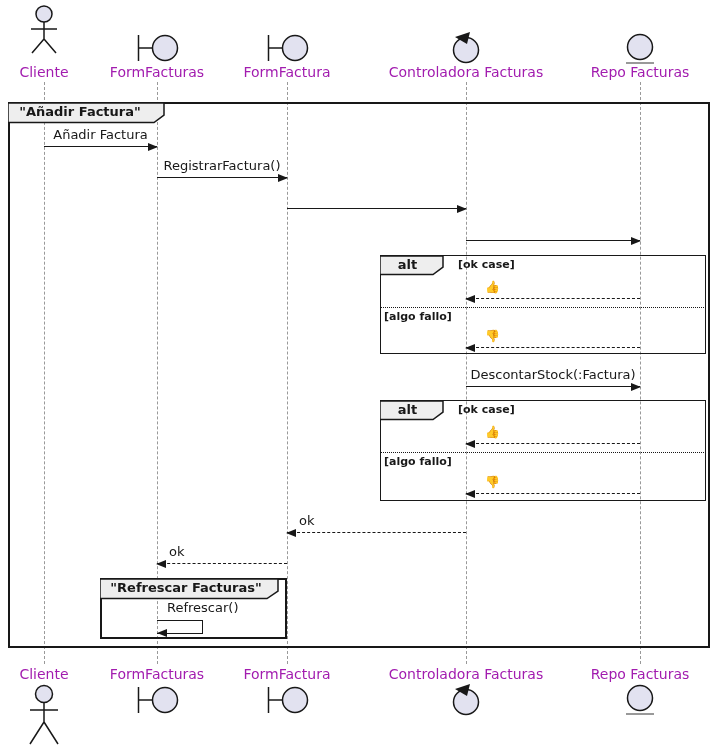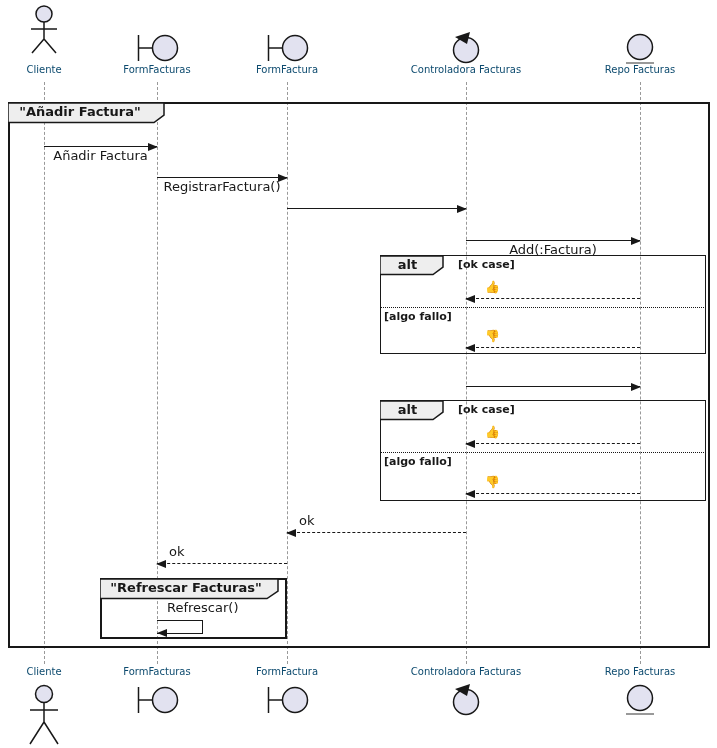"Cliente" .plabel { color: #0c4a6e -> #a21caf; font-size: 10px -> 14px }
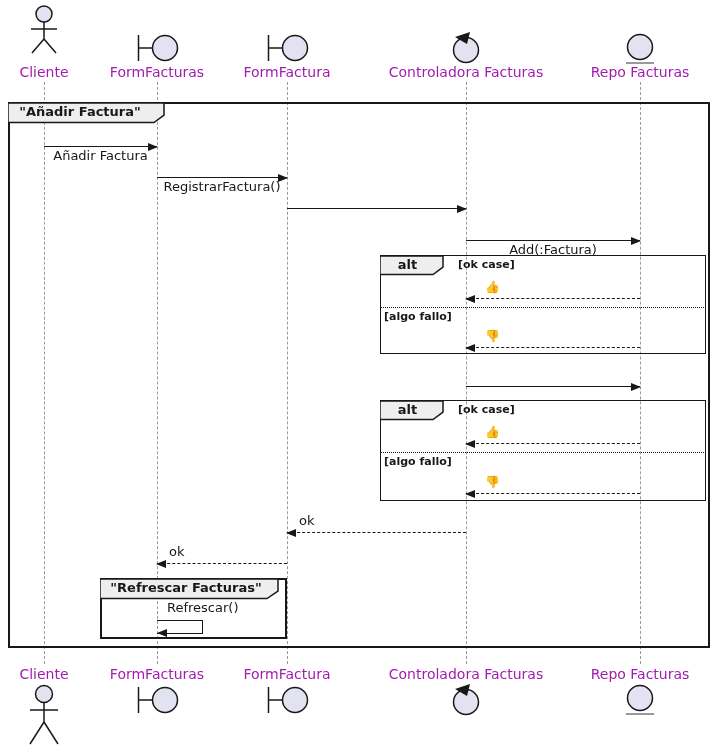"Añadir Factura" .msg-label.center { margin-top: 21px -> none }
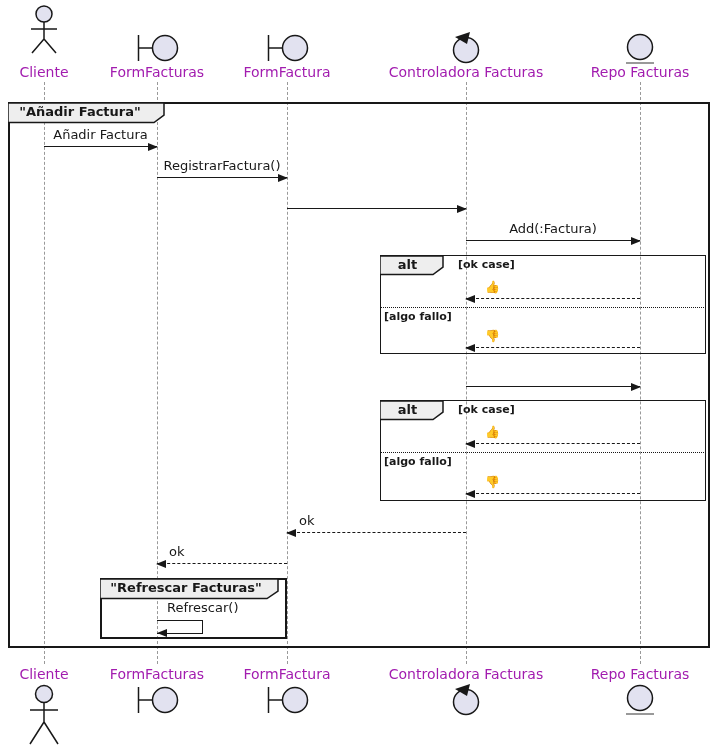"Add(:Factura)" div.msg-label { html: <div>Add(:Factura)</div> -> none }
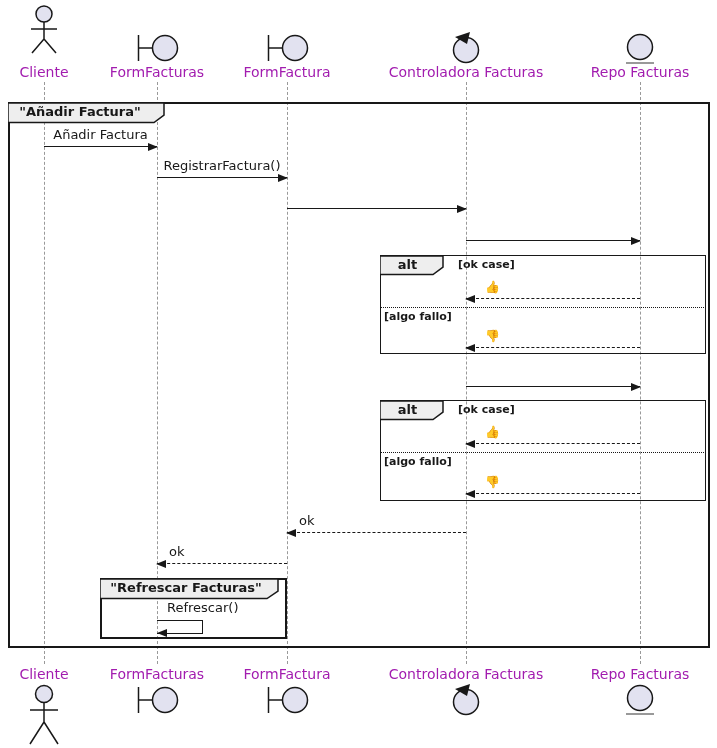"DescontarStock(:Factura)" div.msg-label { html: none -> <div>DescontarStock(:Factura)</div> }
